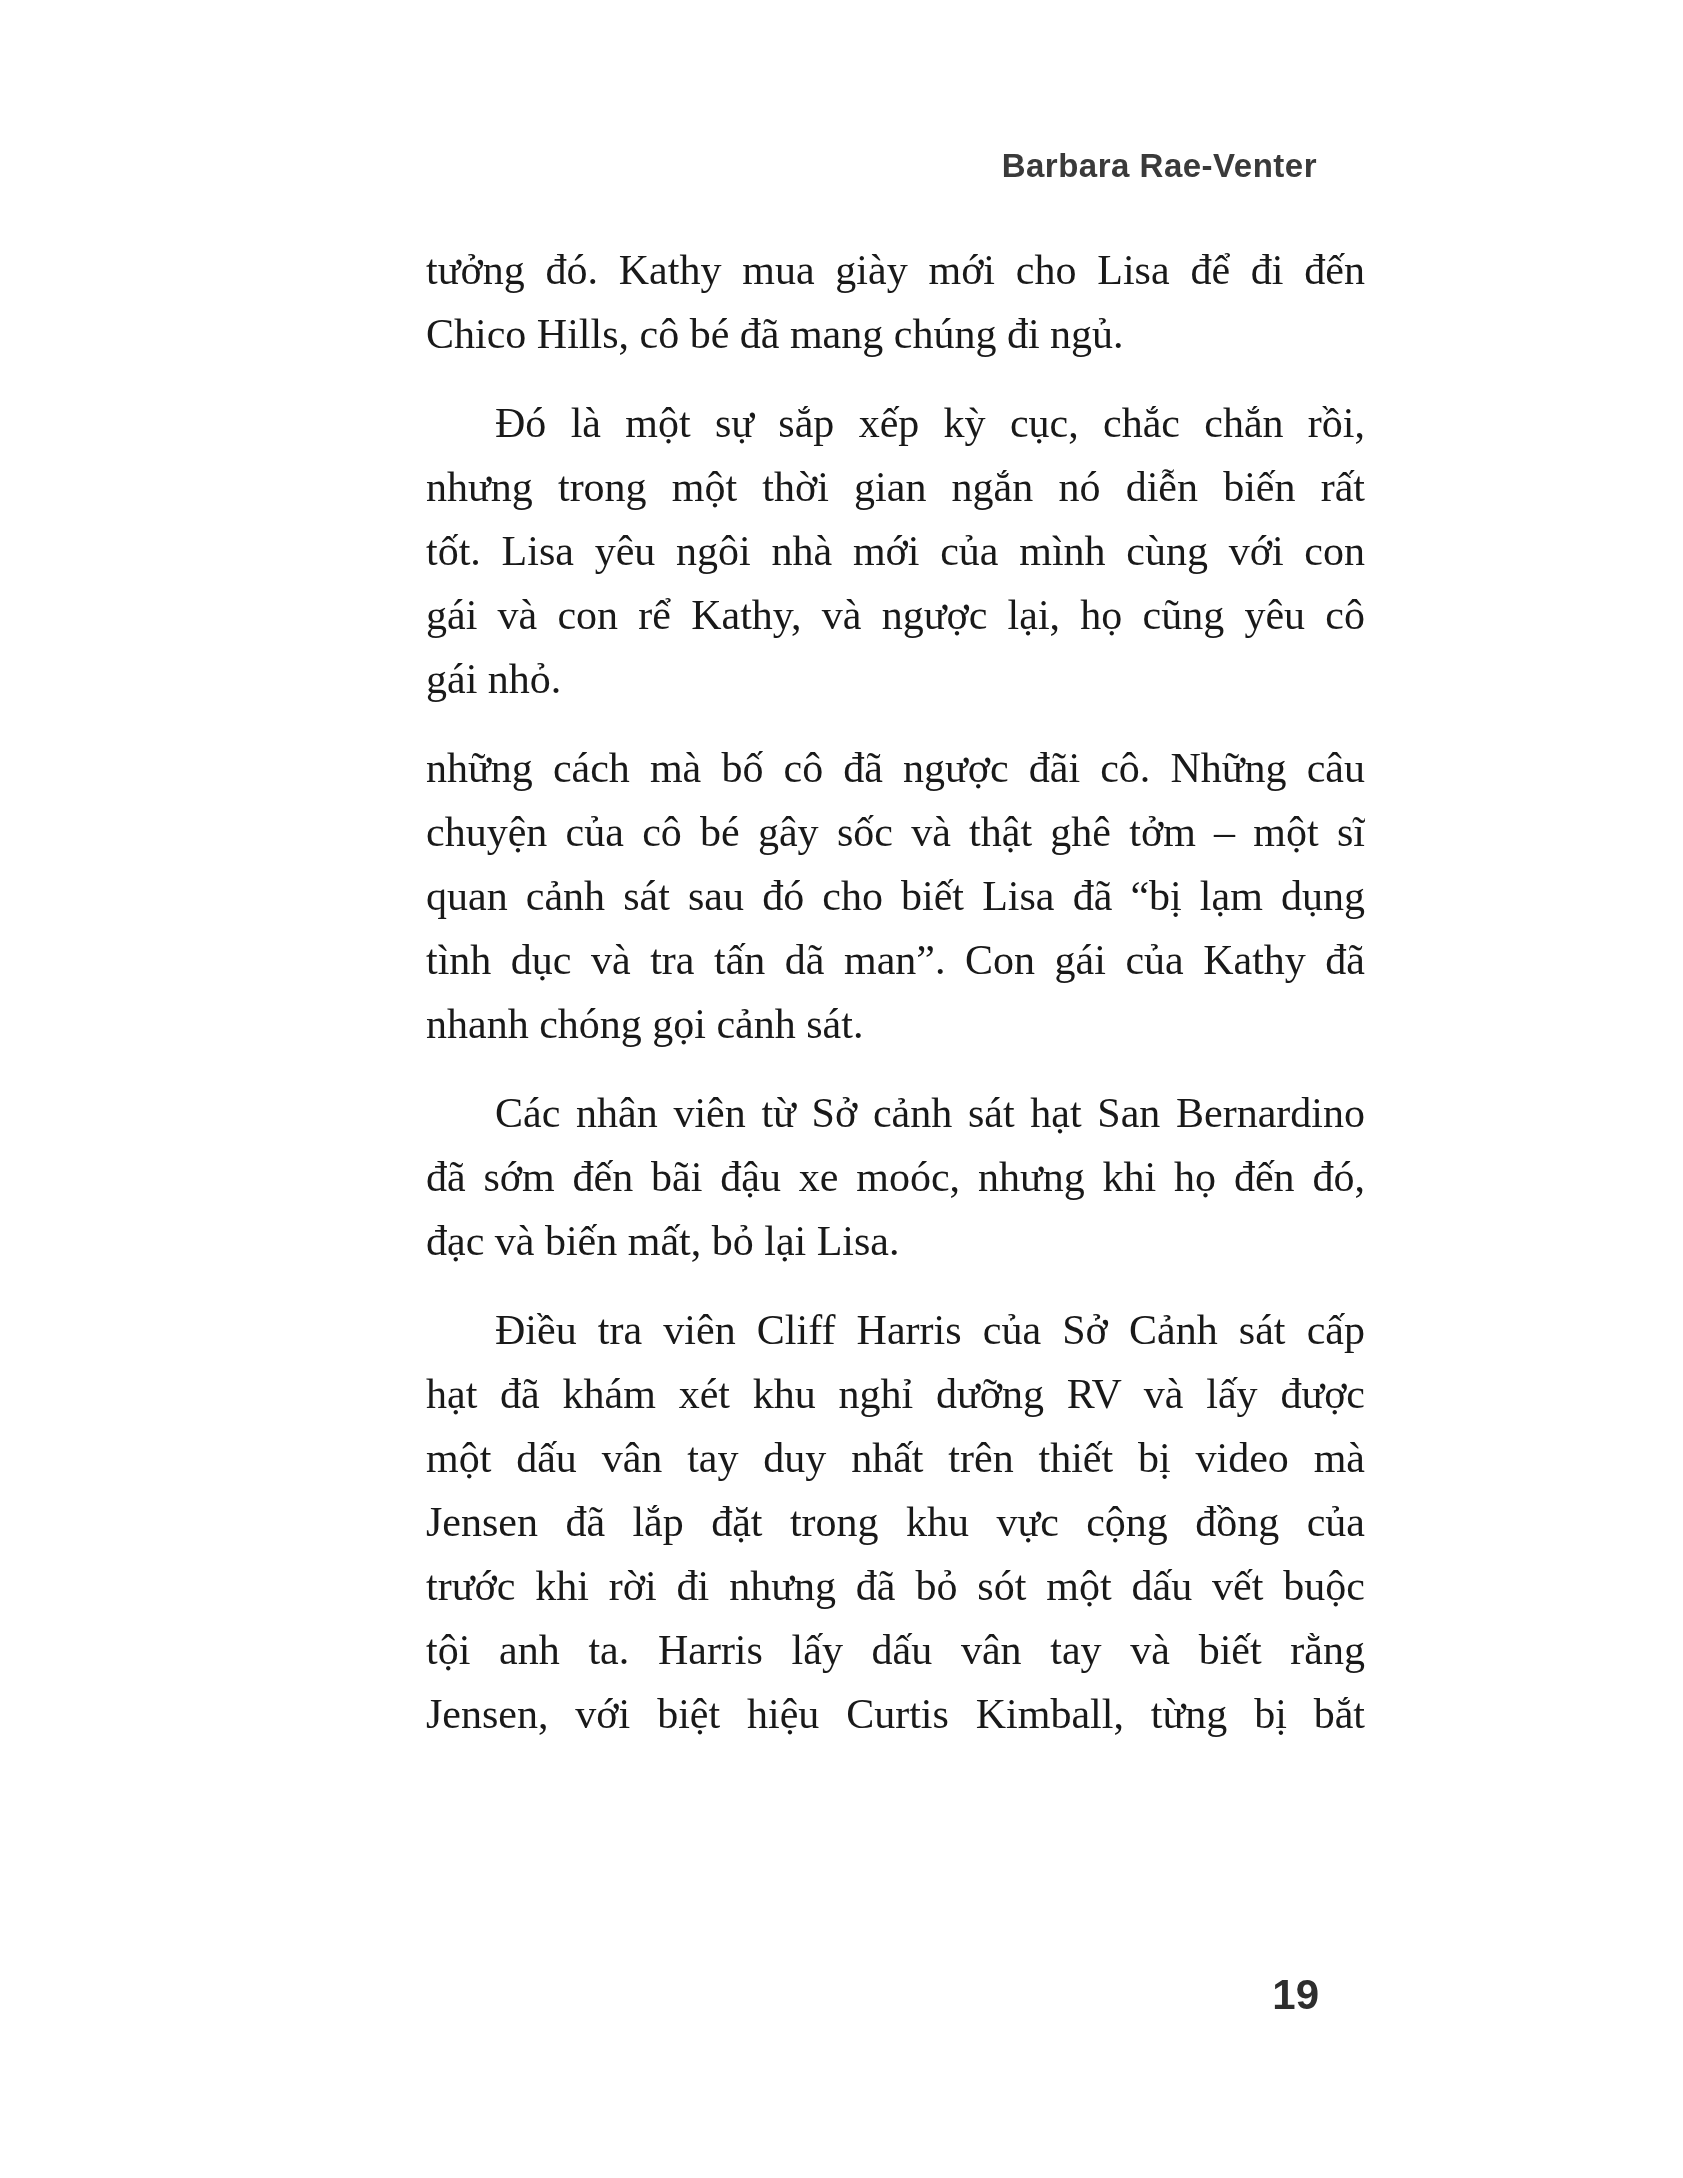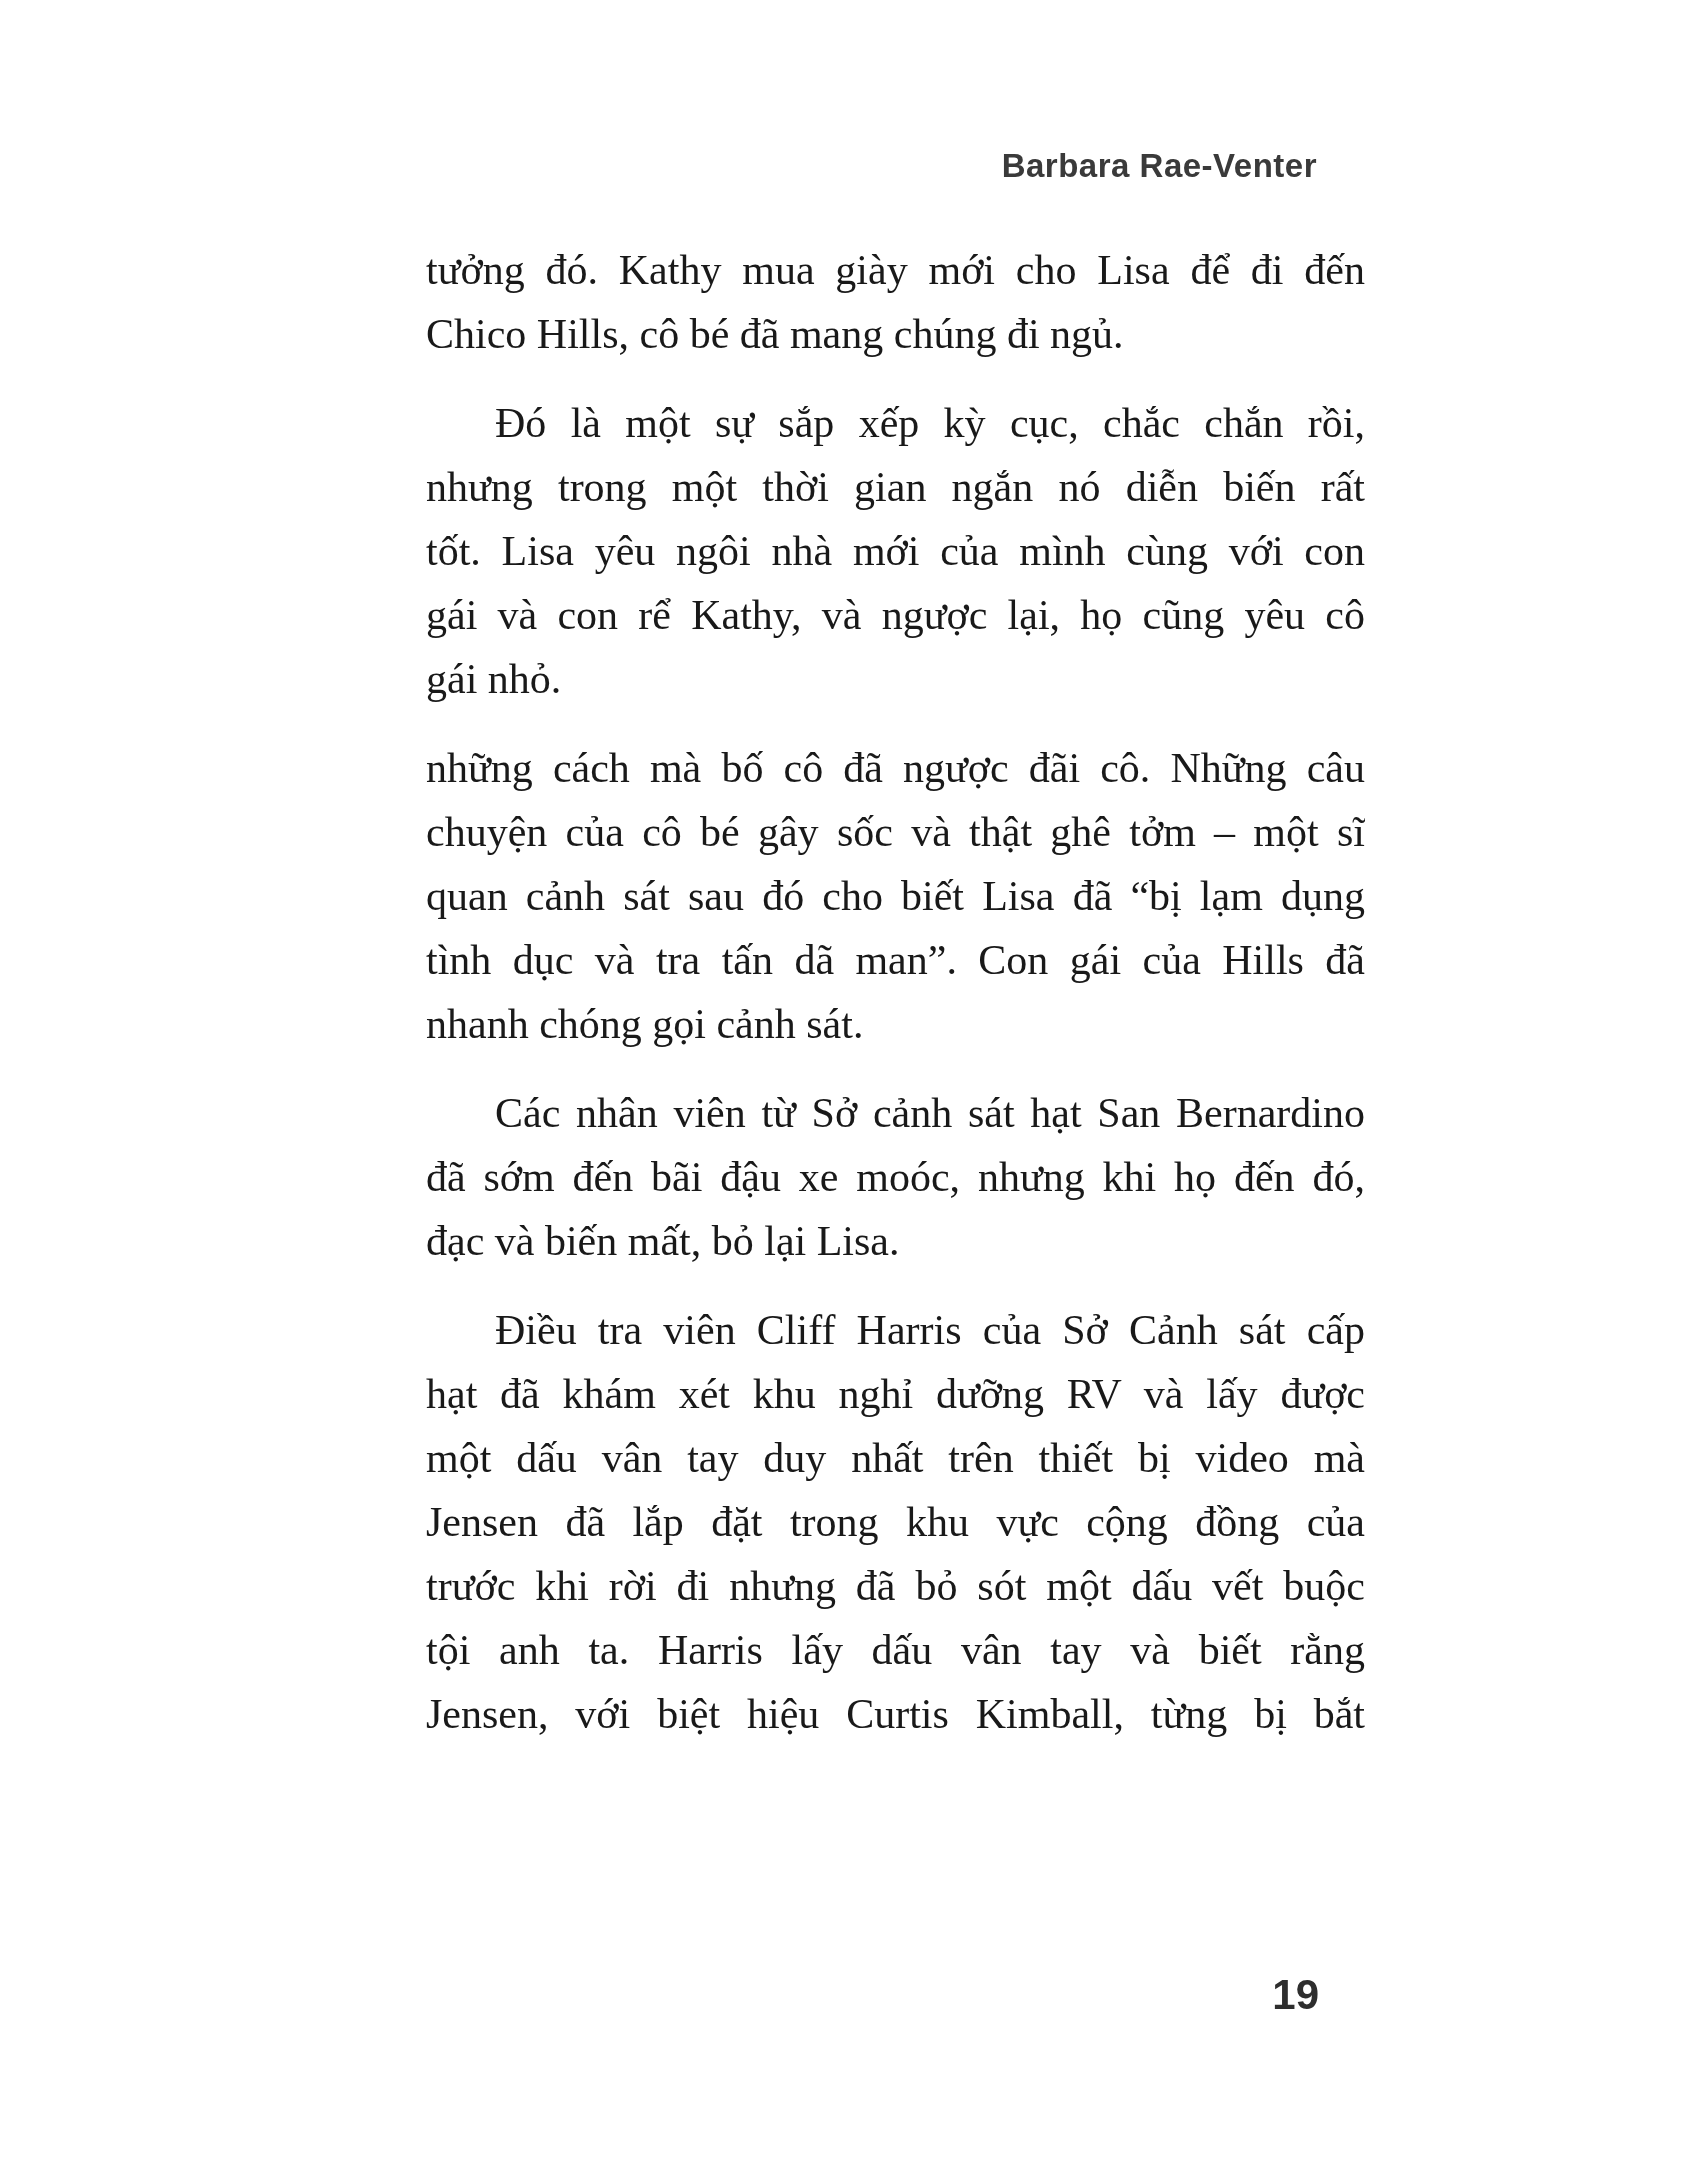"tình dục và tra tấn" div.line { text: Hills -> Kathy }
